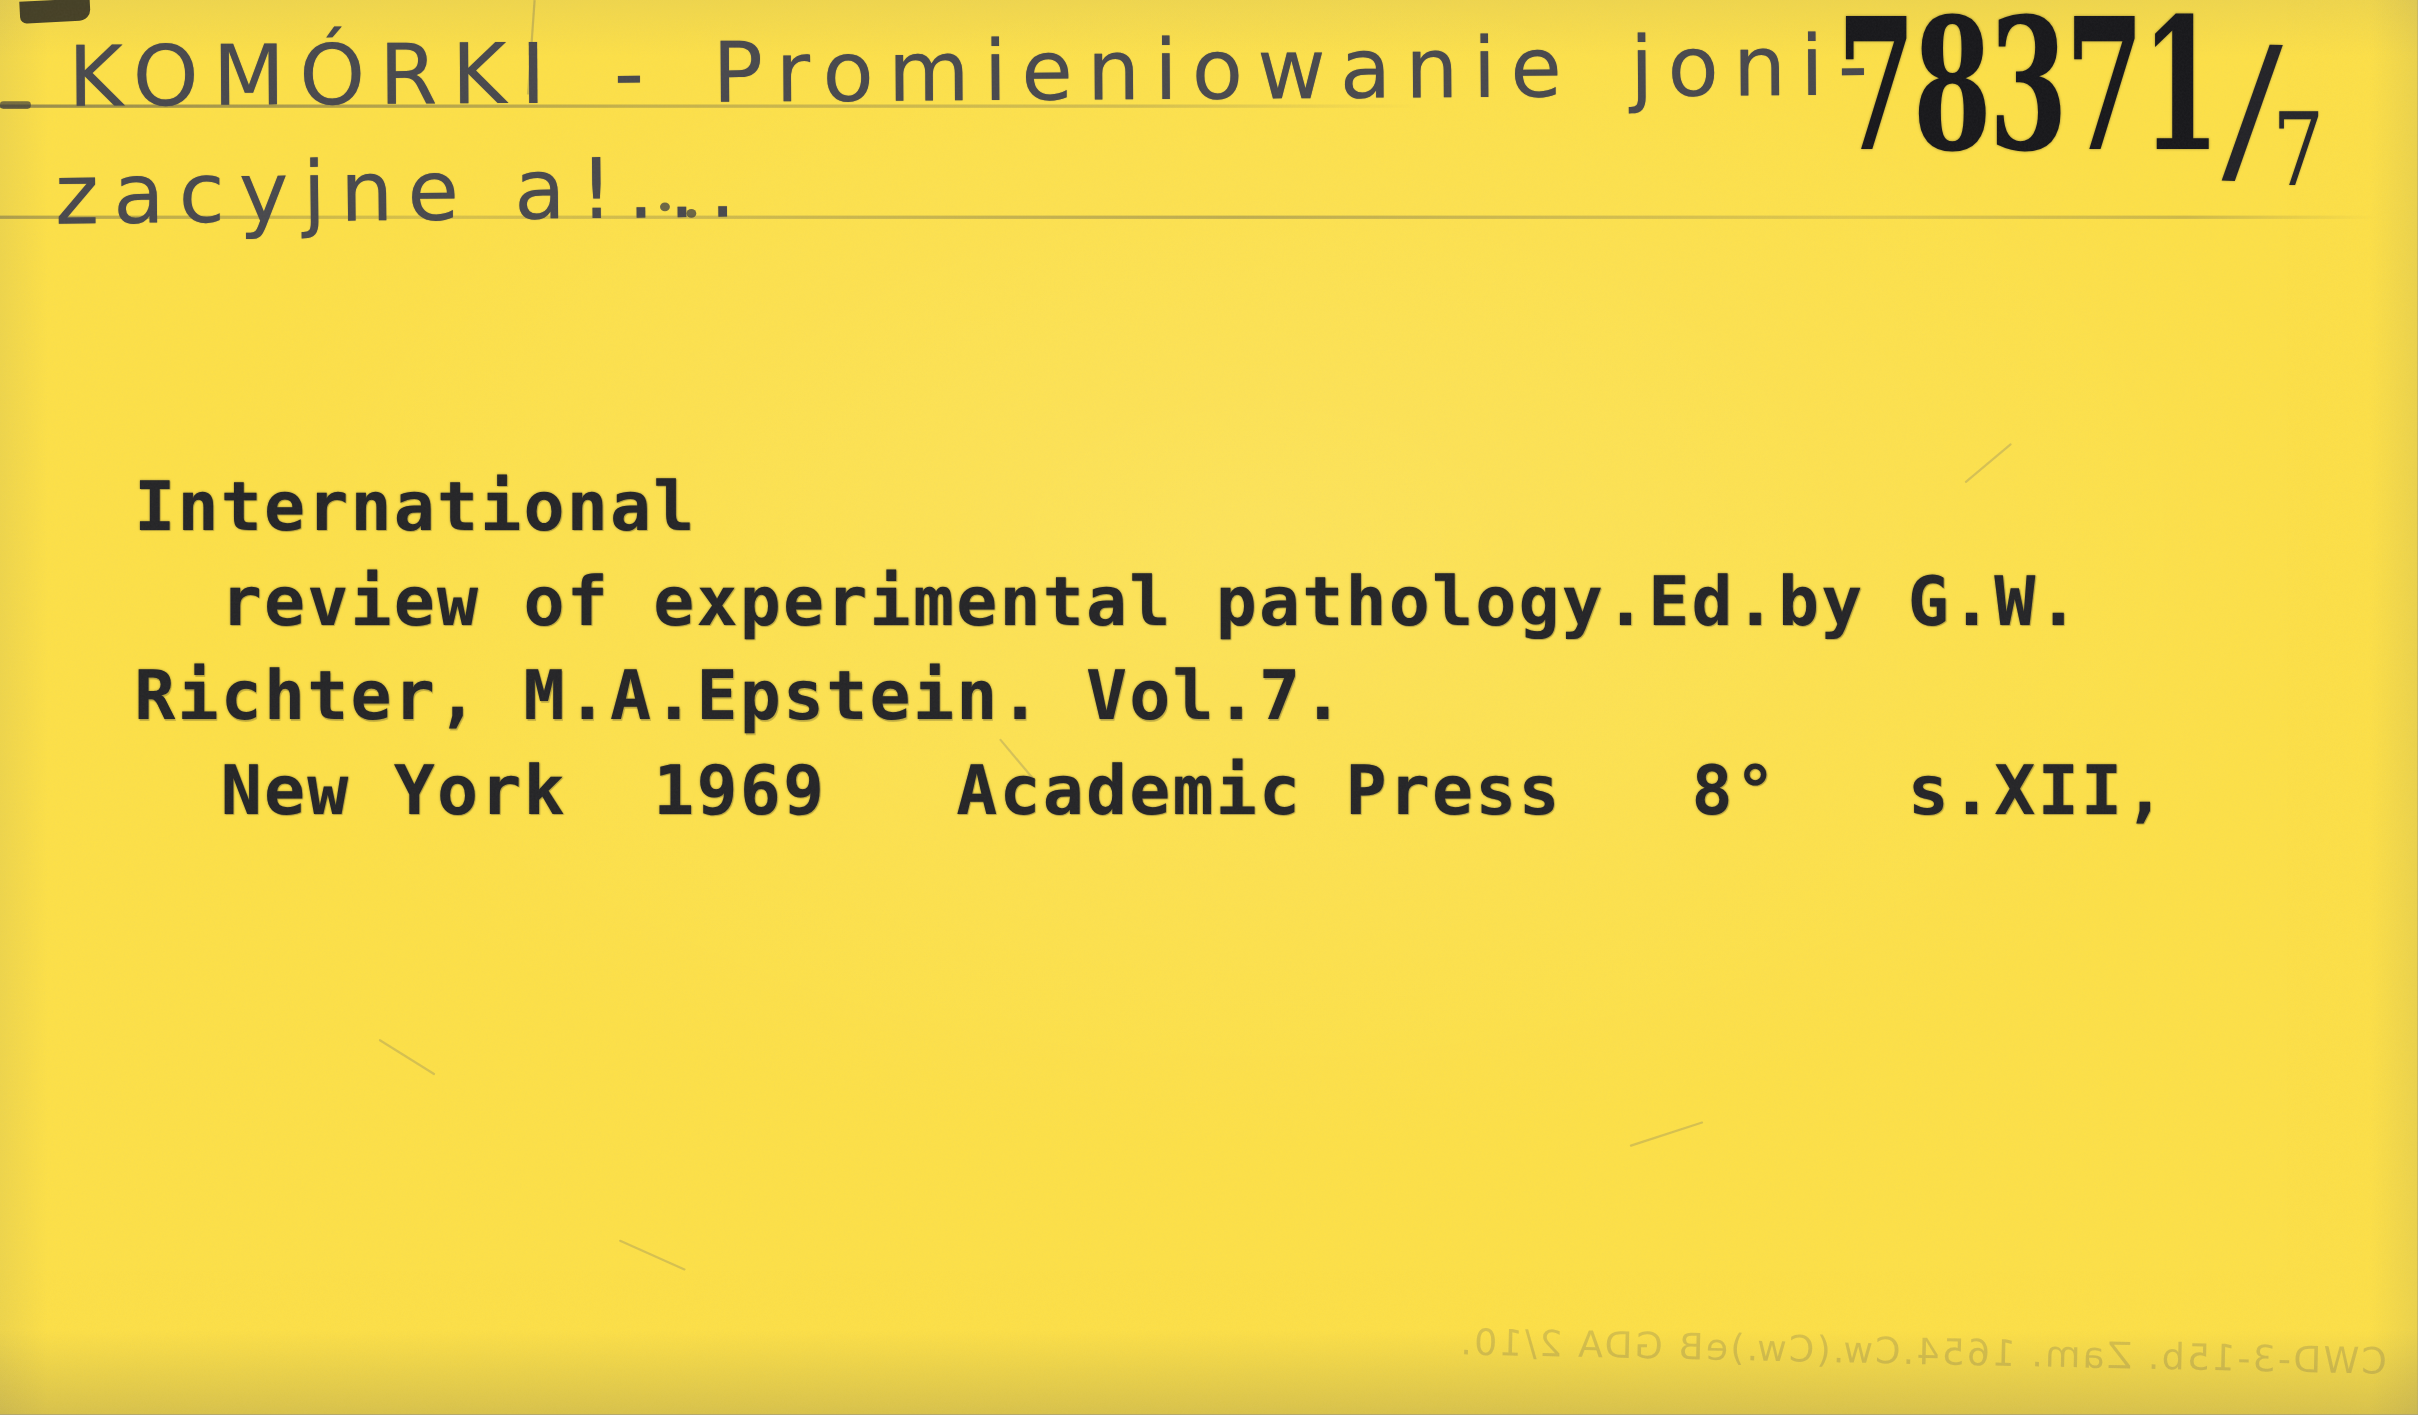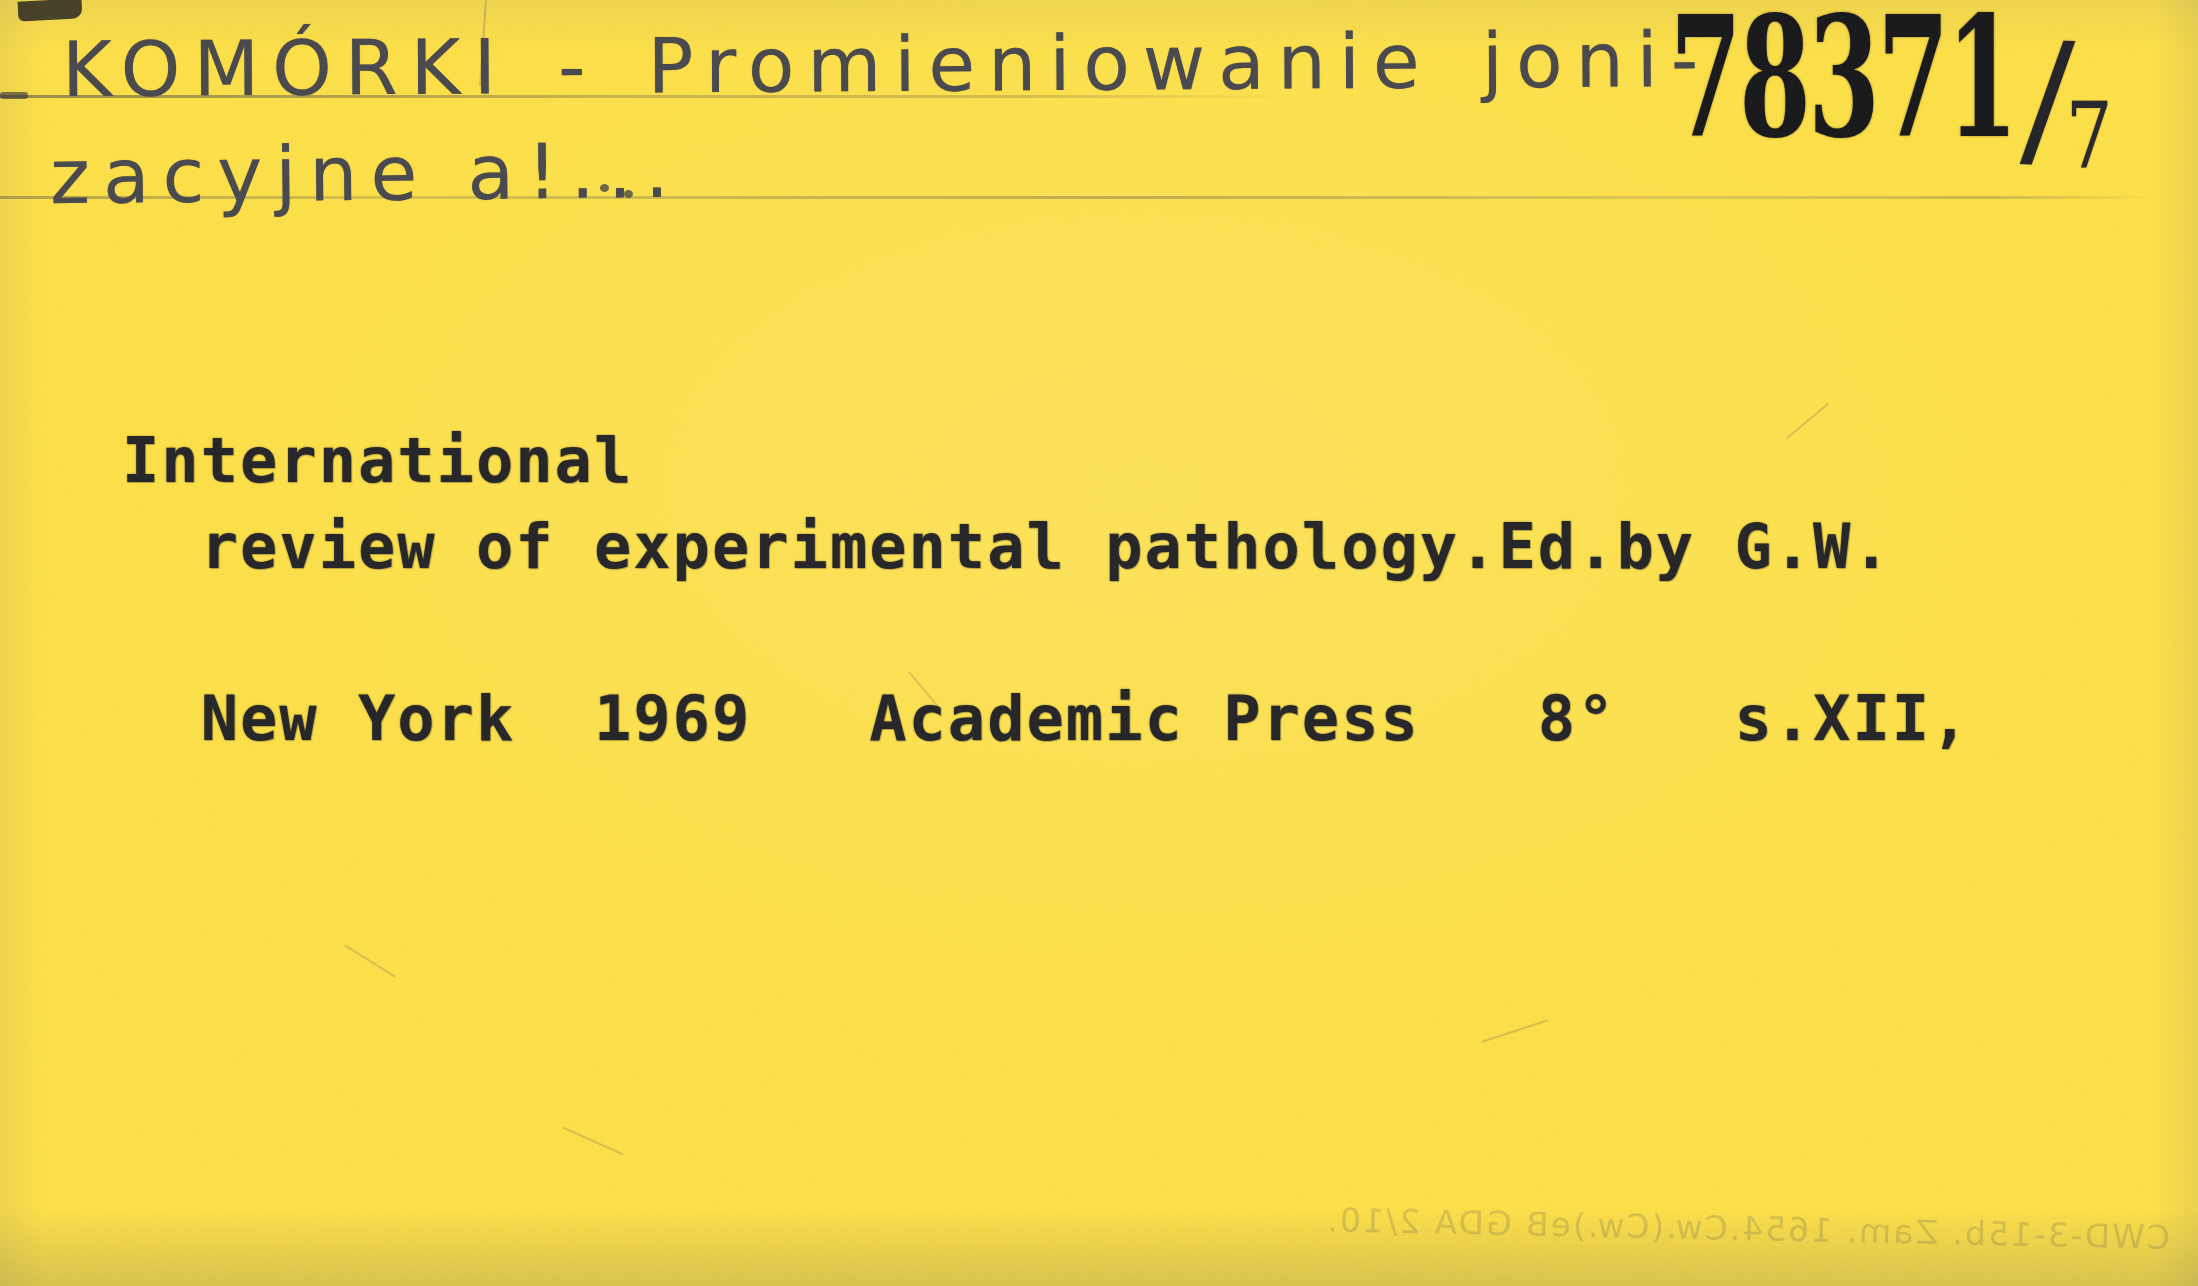"Richter, M.A.Epstein. Vol.7." div.typed { html: none -> <div>Richter, M.A.Epstein. Vol.7.</div> }
